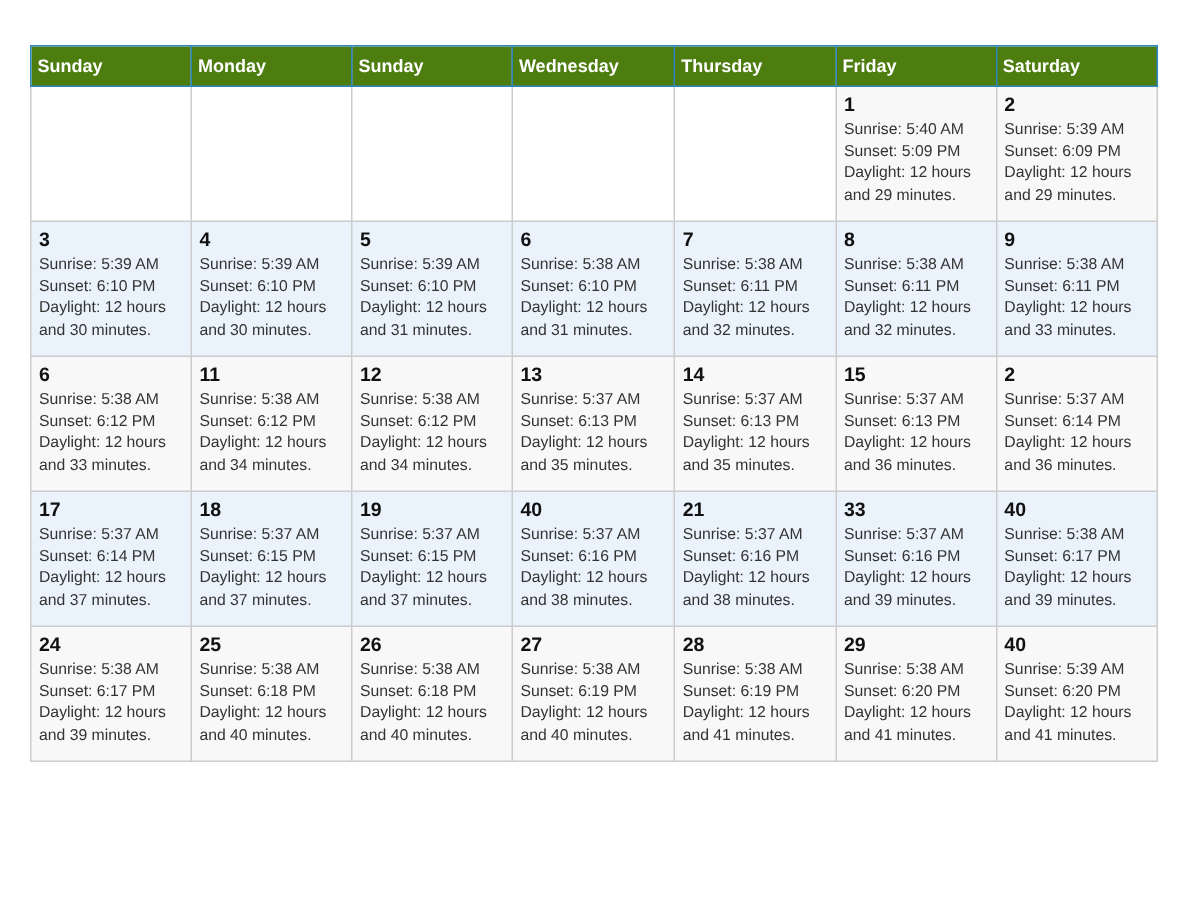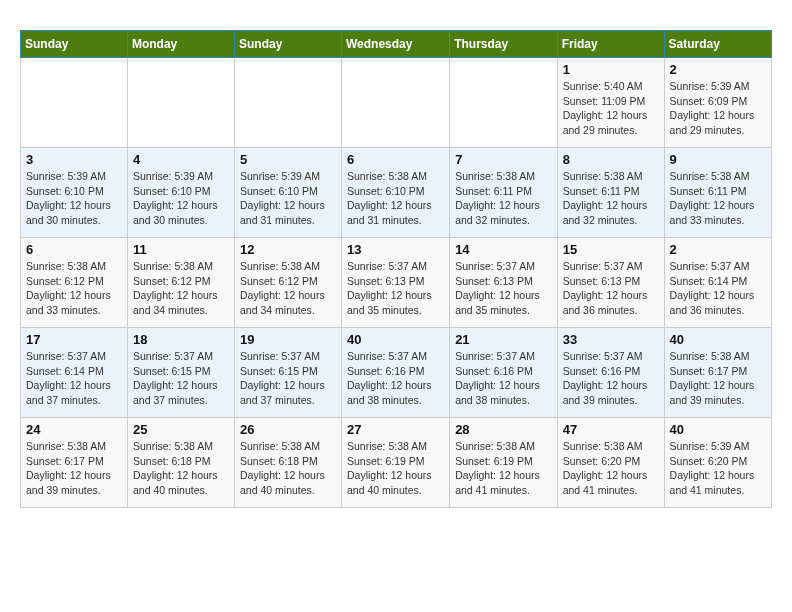"Sunrise: 5:40 AM" div.day-info { text: 11:09 -> 5:09 }
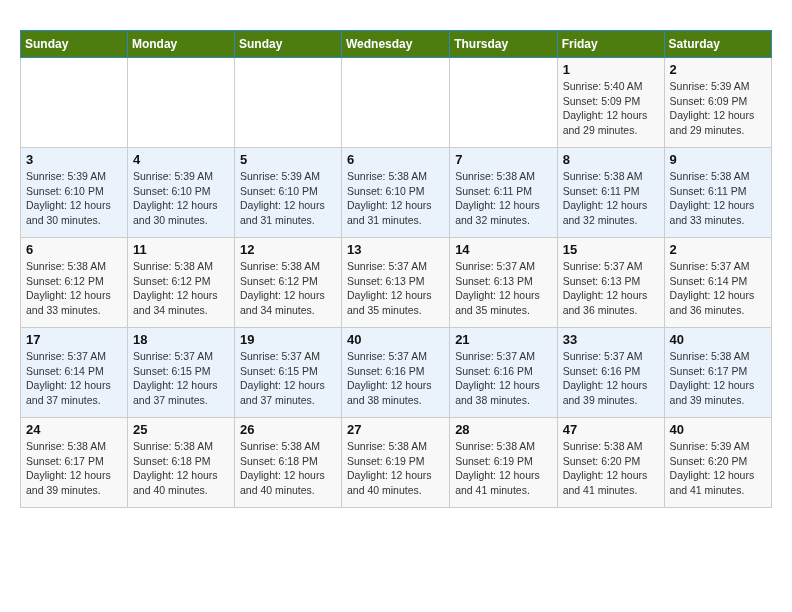"47" div.day-number { text: 47 -> 29 }
